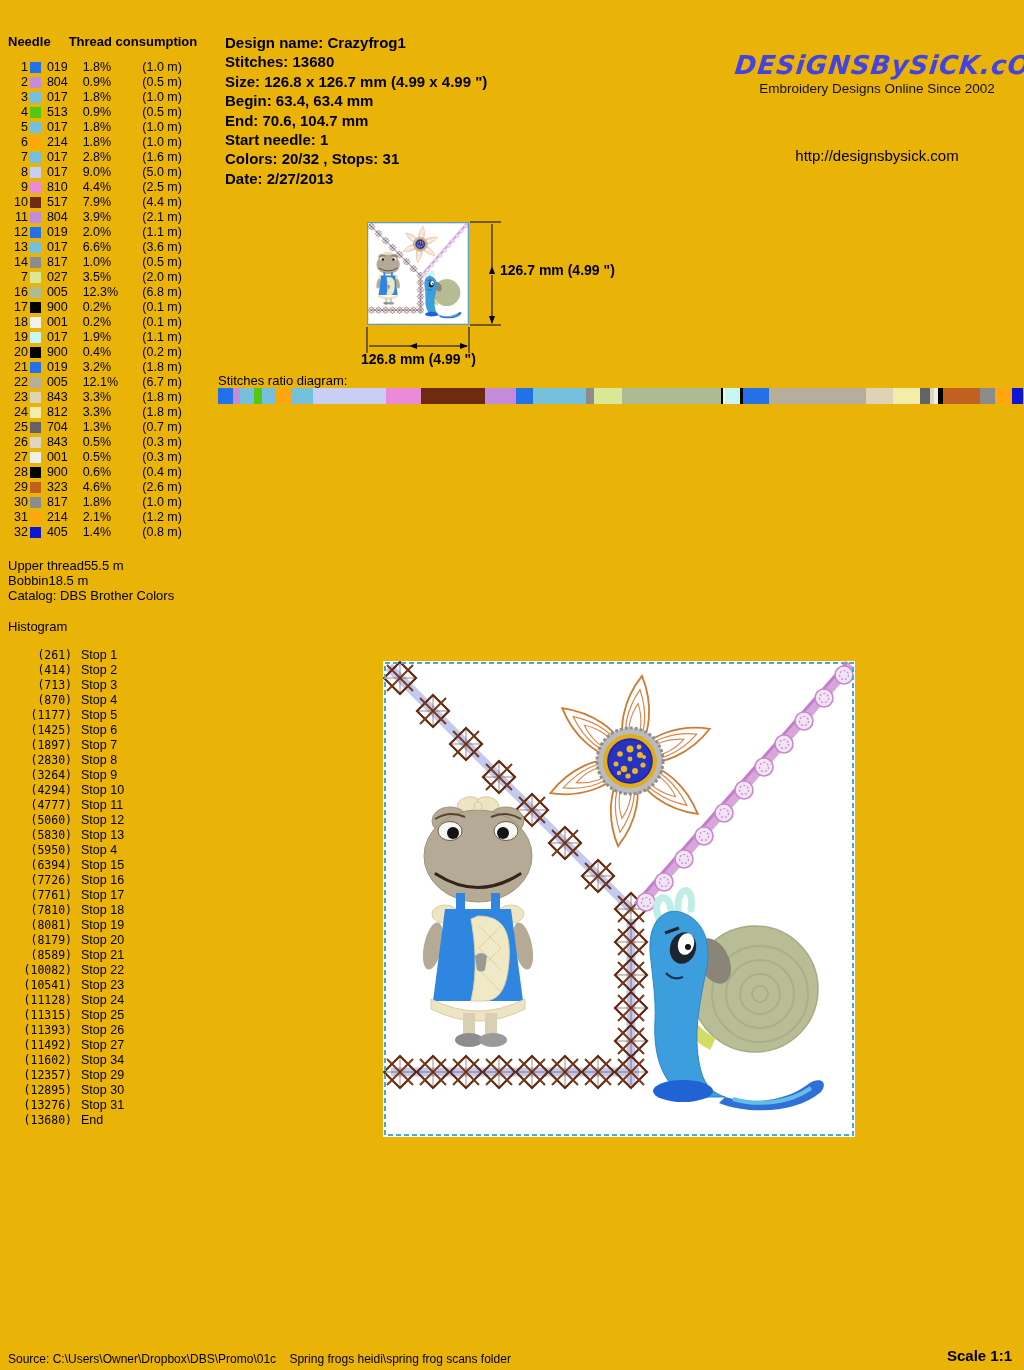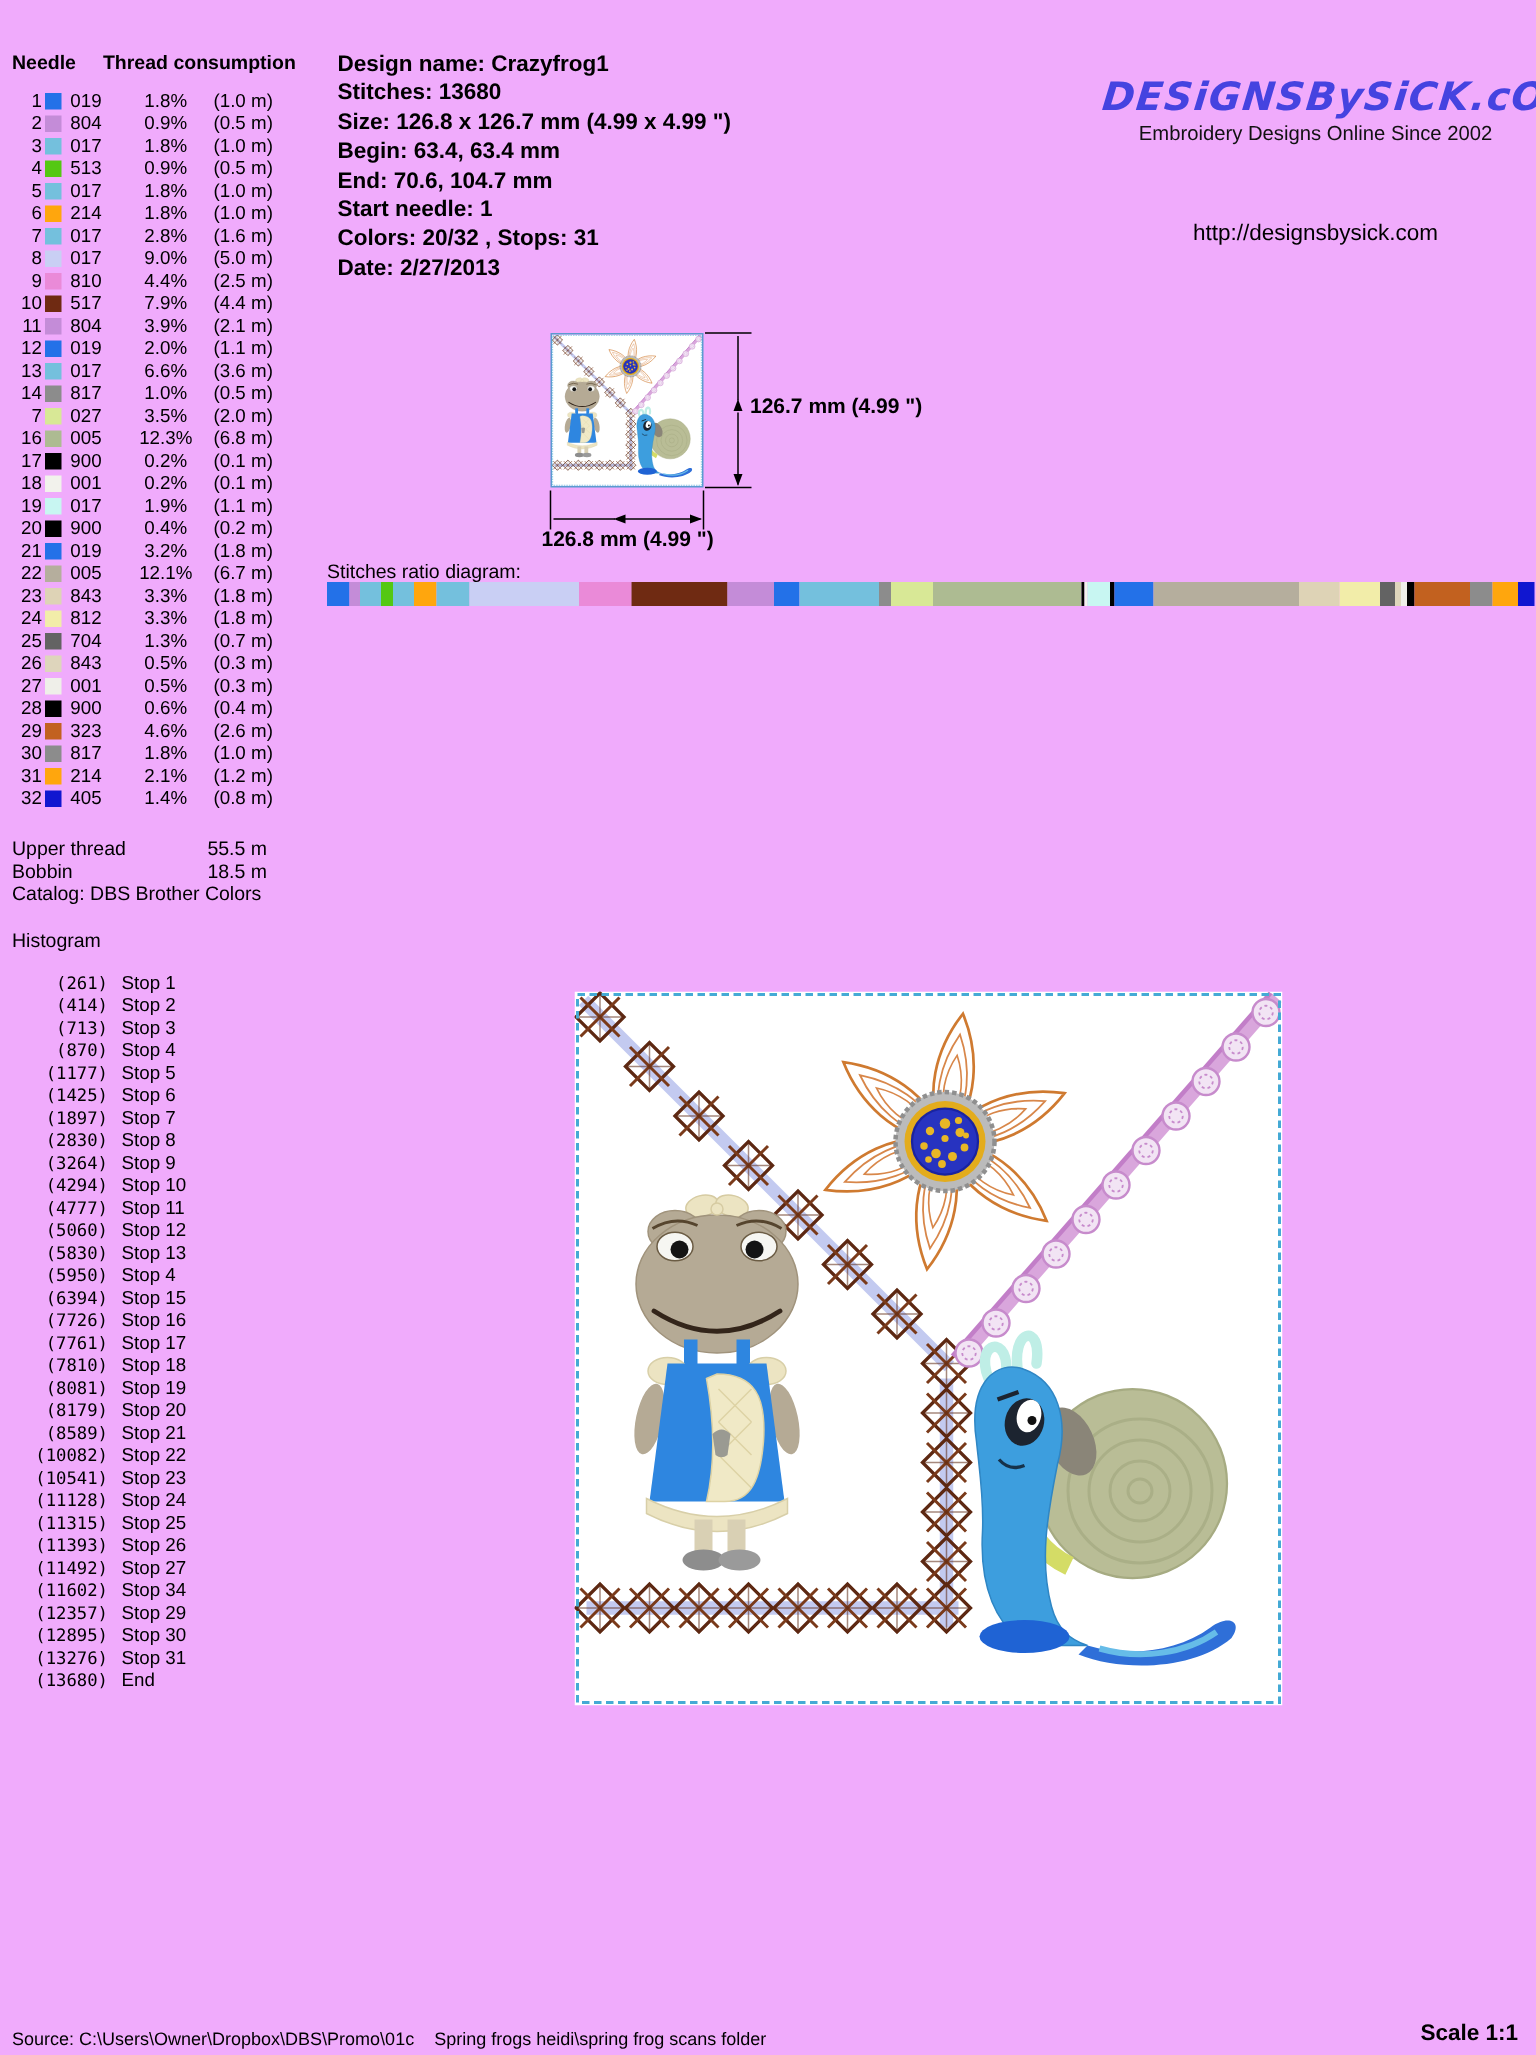"Needle" #page { background: #f0abfc -> #eab308 }
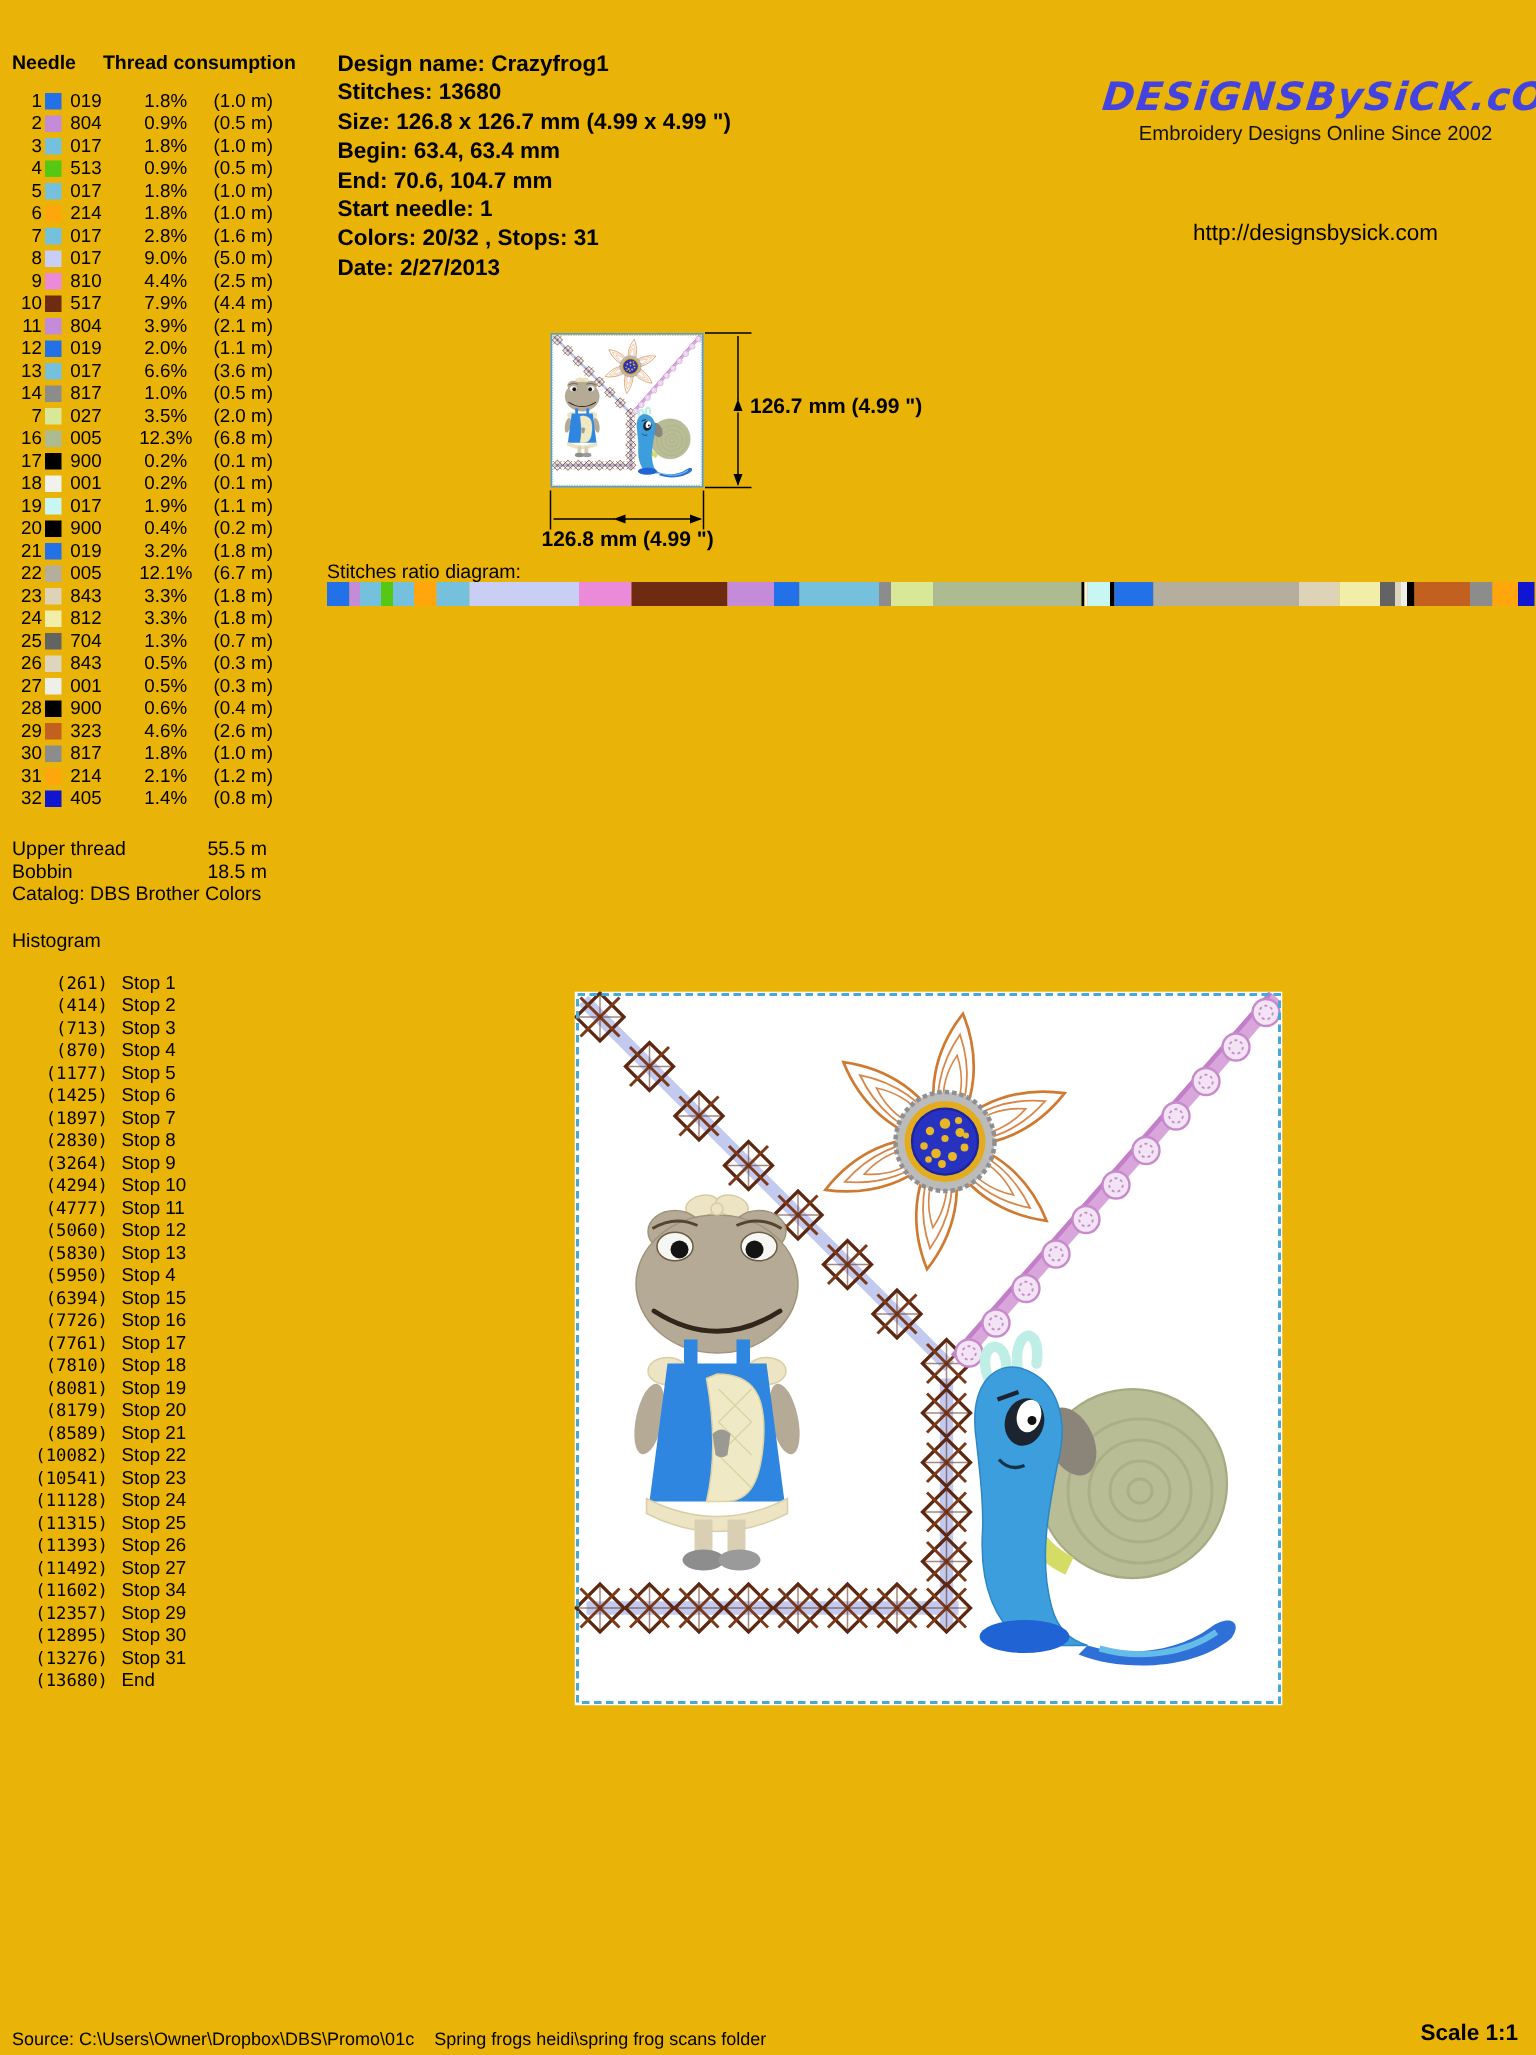"1.8%" .nrow .pct { text-align: center -> left }
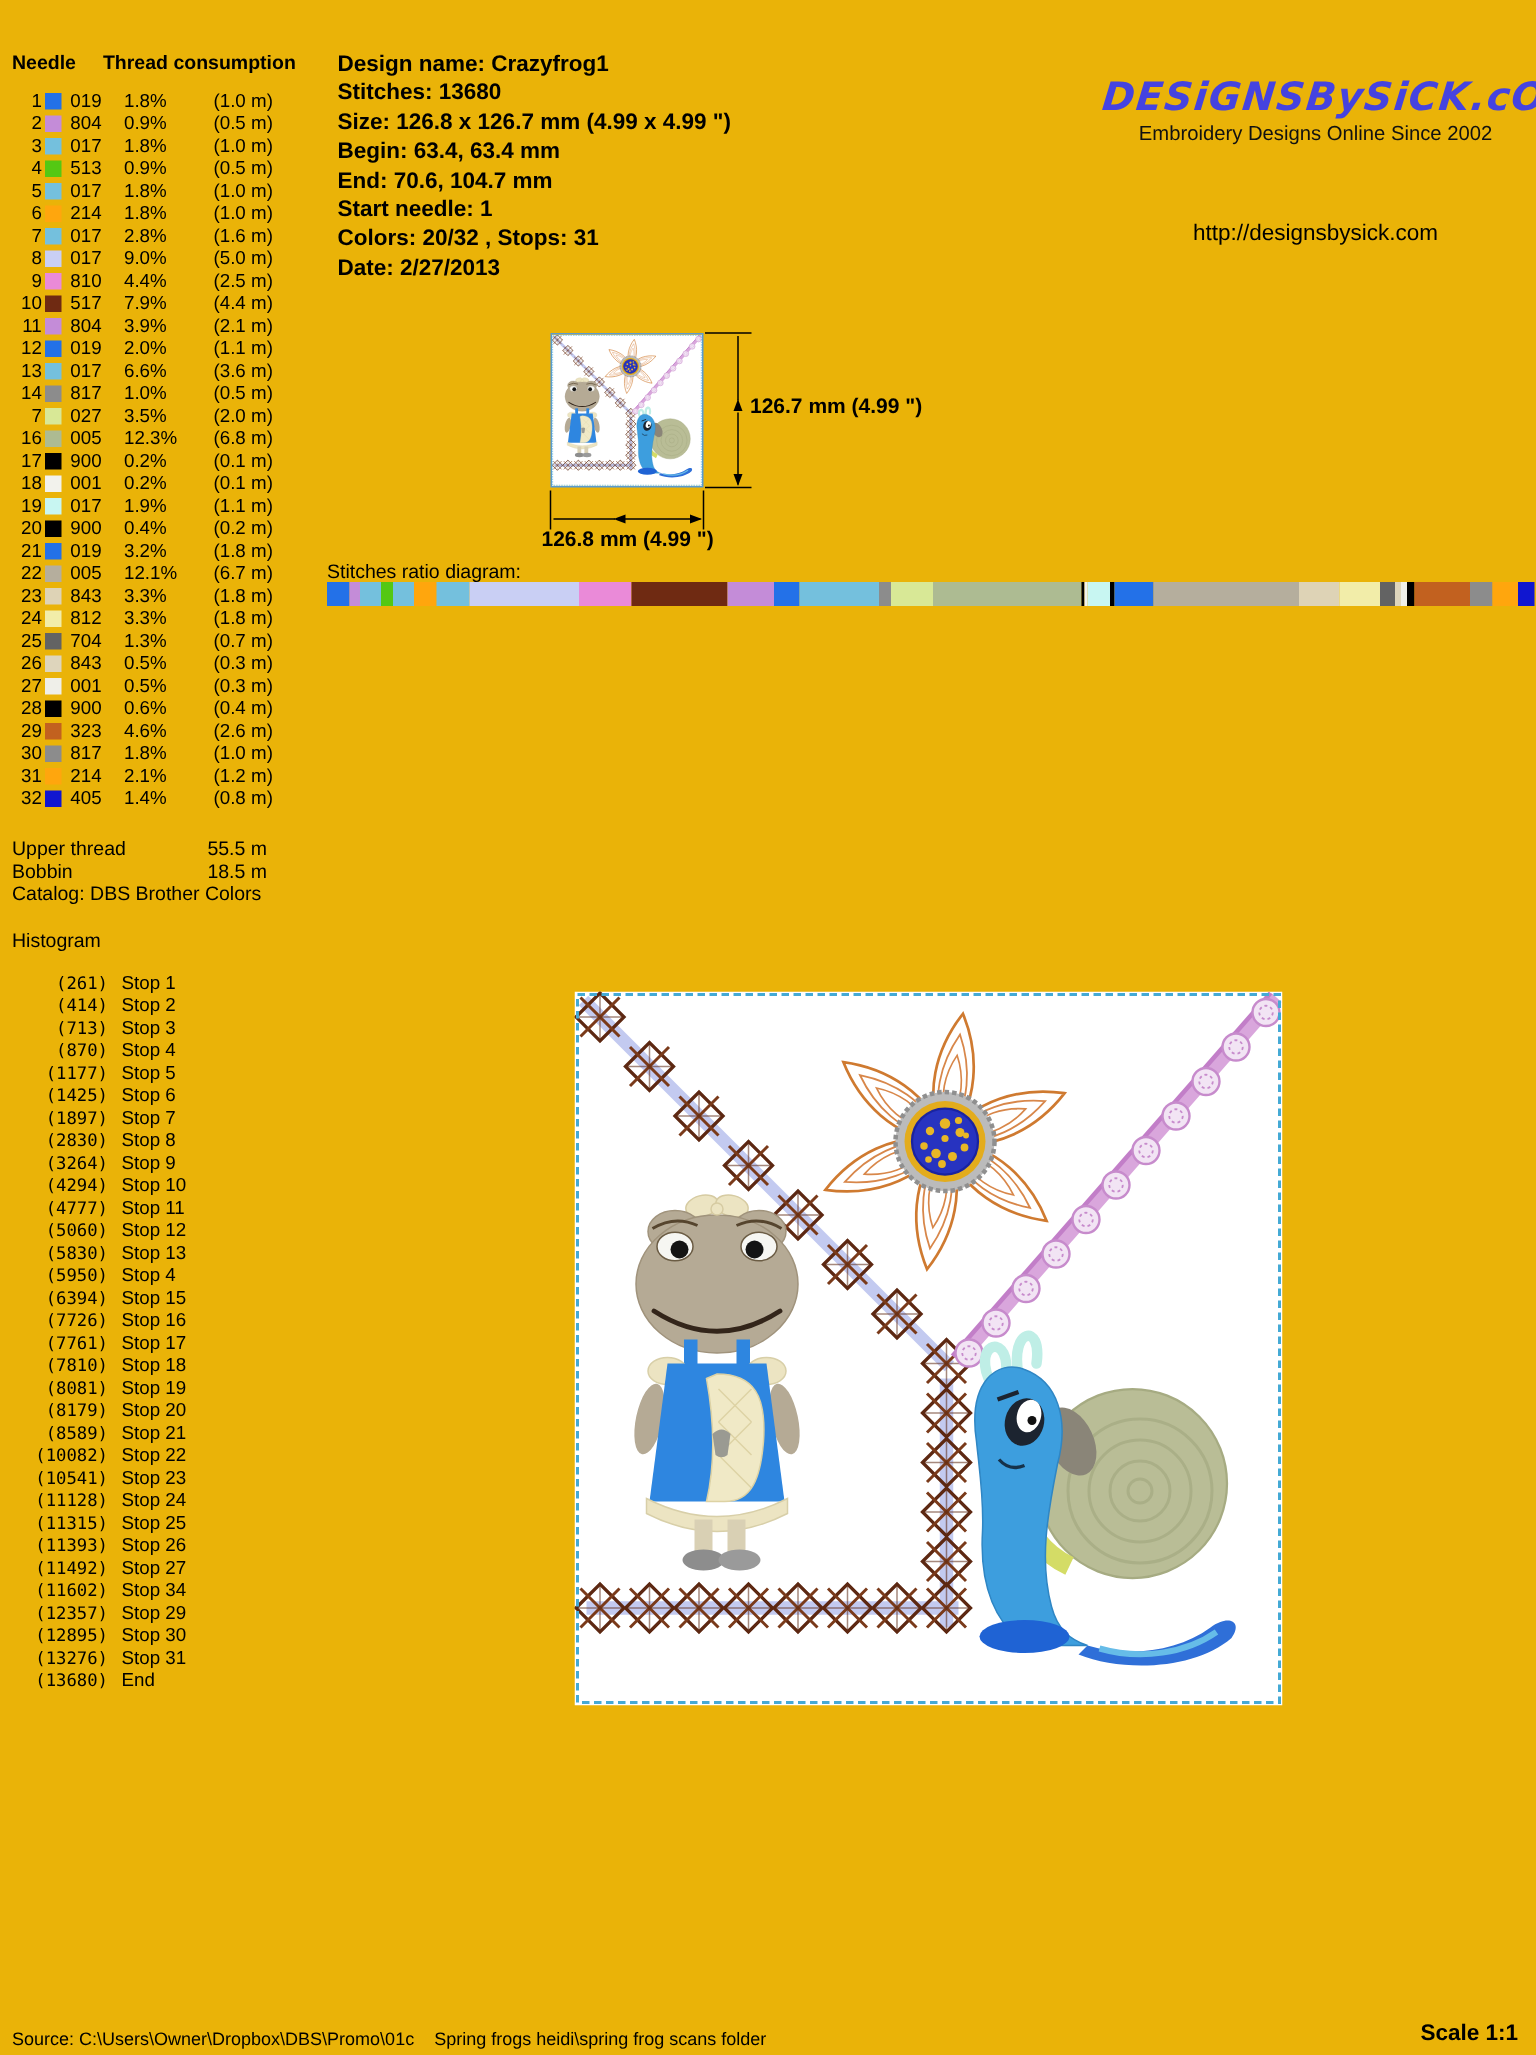"Upper thread" #totals .trow { justify-content: space-between -> none }
